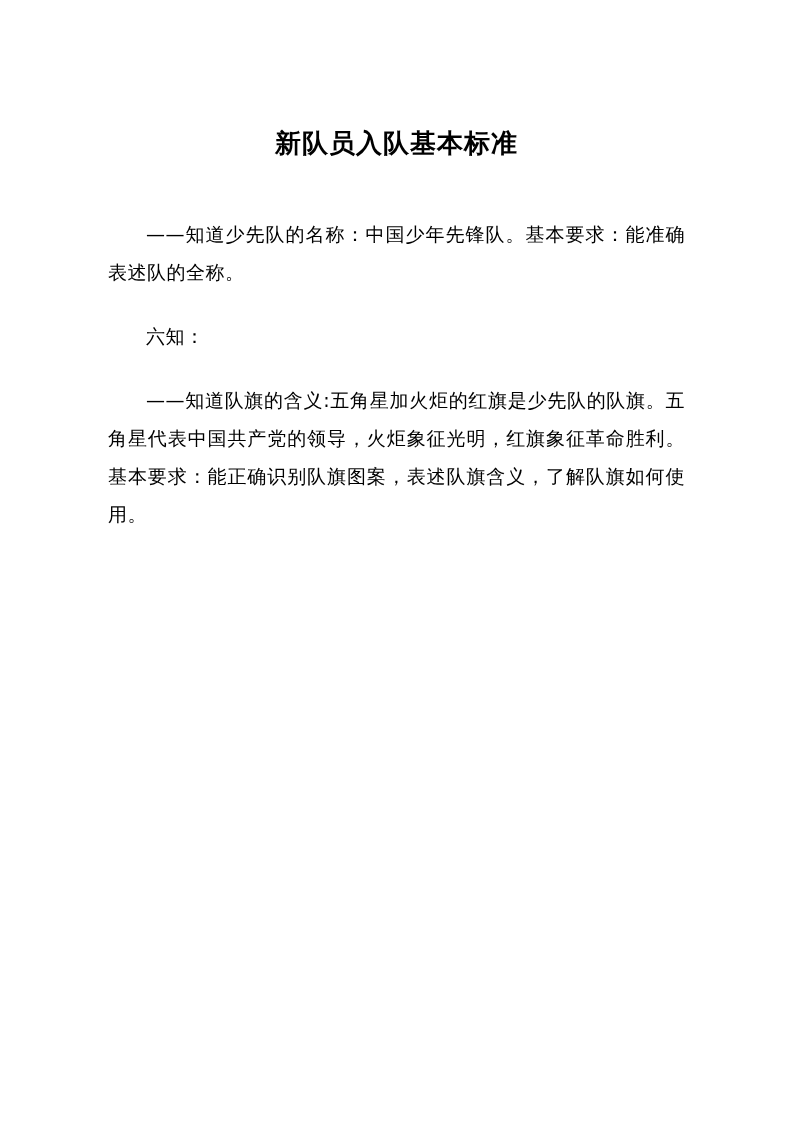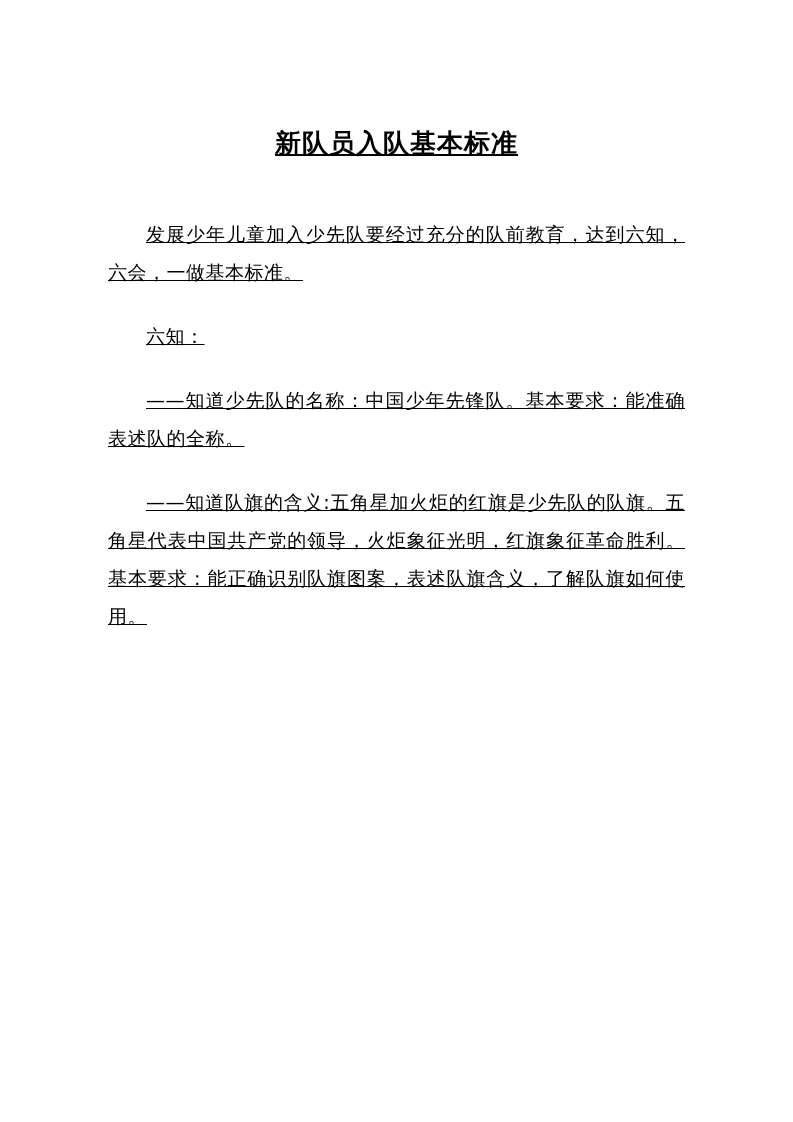"新队员入队基本标准" .page { text-decoration: underline -> none }
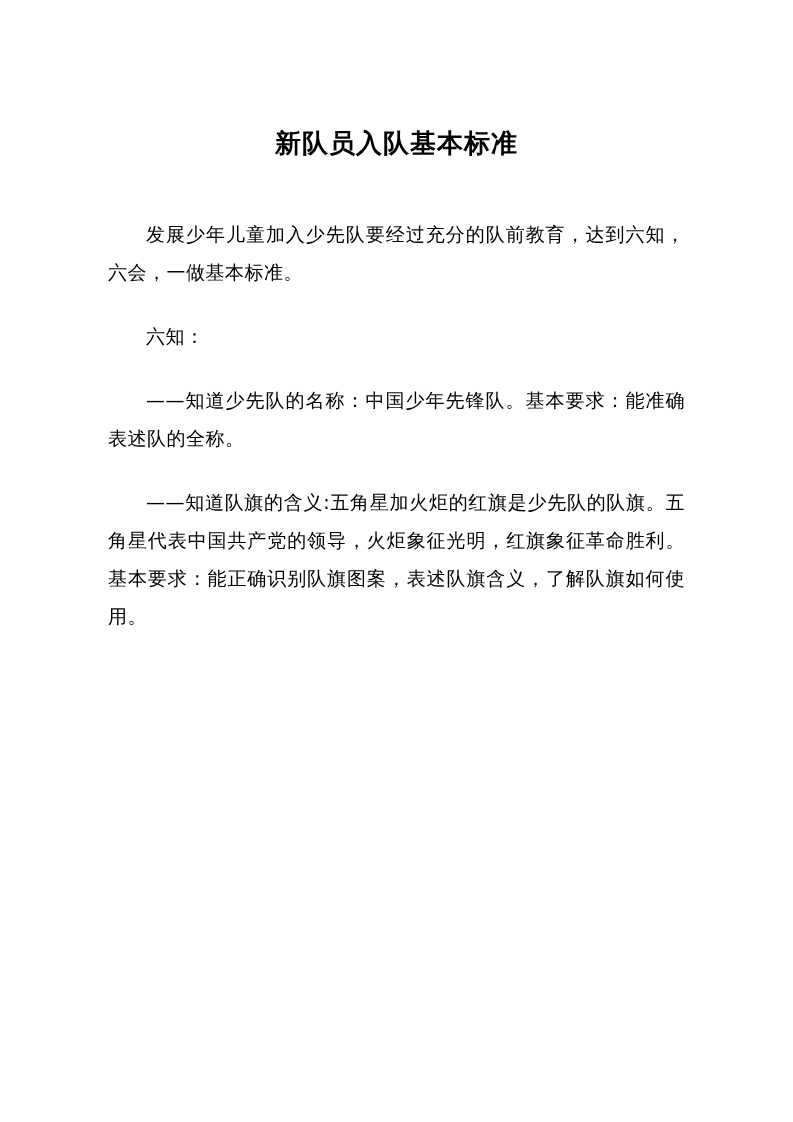"发展少年儿童加入少先队要经过充分的队前教育，达到六知，六会，一做基本标准。" p.para { html: <p>发展少年儿童加入少先队要经过充分的队前教育，达到六知，六会，一做基本标准。</p> -> none }
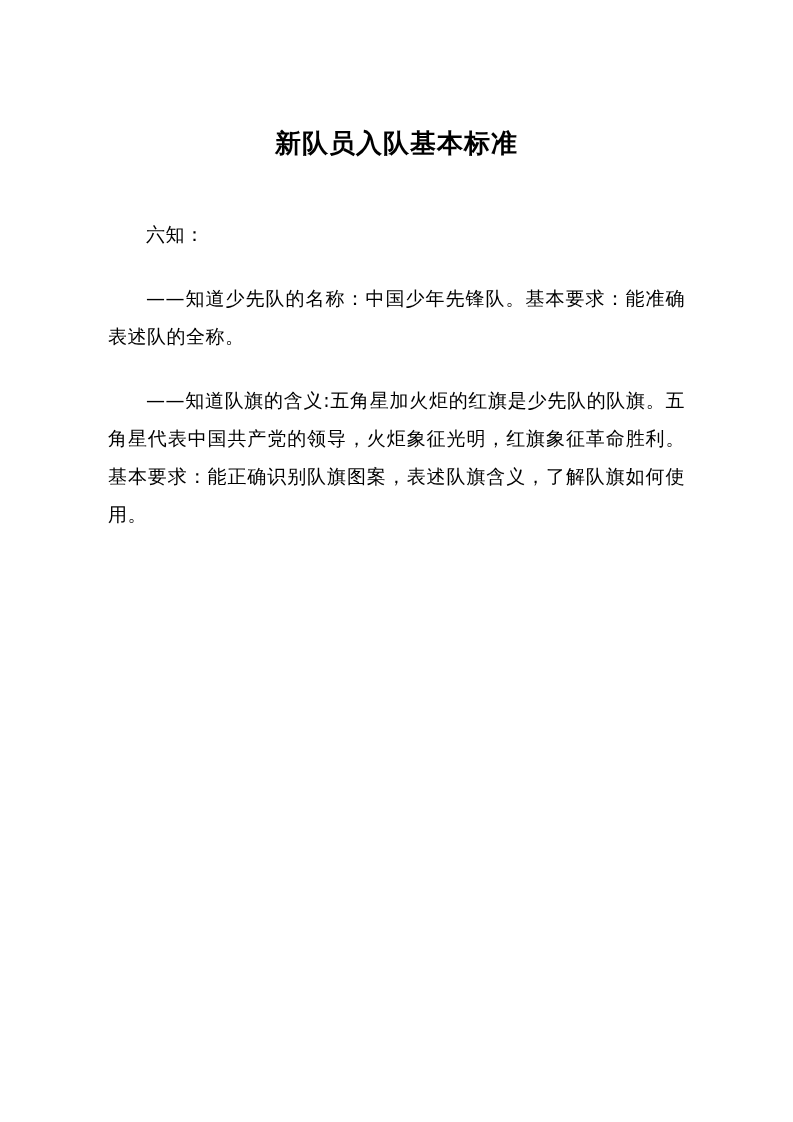"六知：" p.para { order: before "——知道少先队的名称：中国少年先锋队。基本要求：能准确表述队的全称。" -> after "——知道少先队的名称：中国少年先锋队。基本要求：能准确表述队的全称。" }
